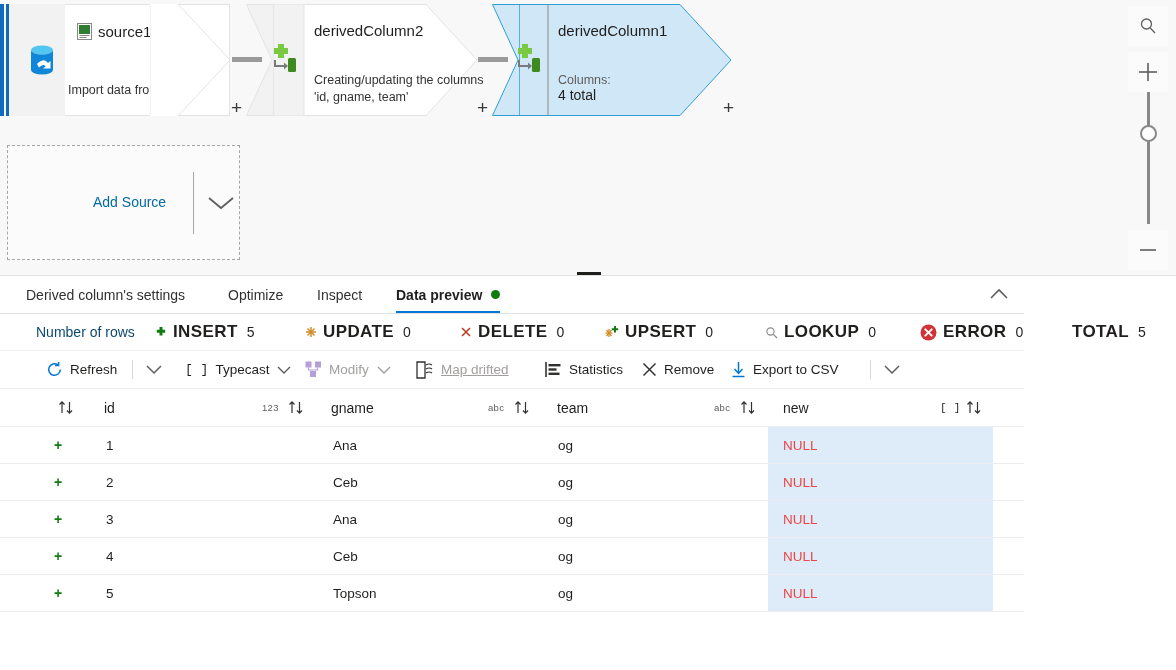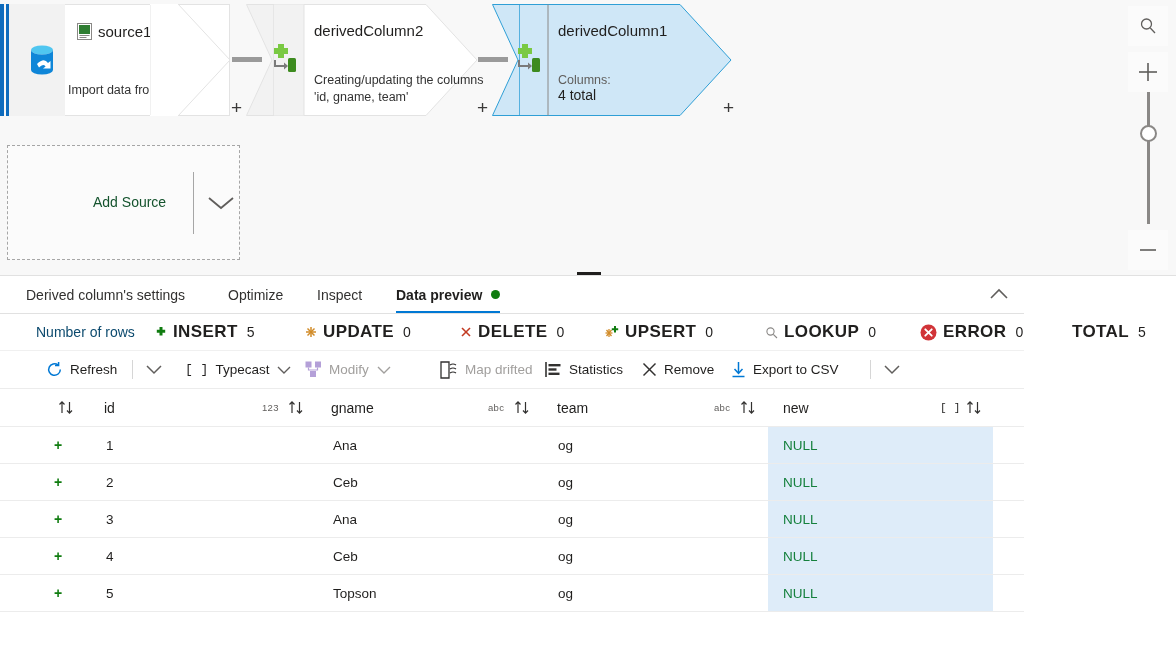"Add Source" #add-source .lbl { color: #14532d -> #0369a1 }
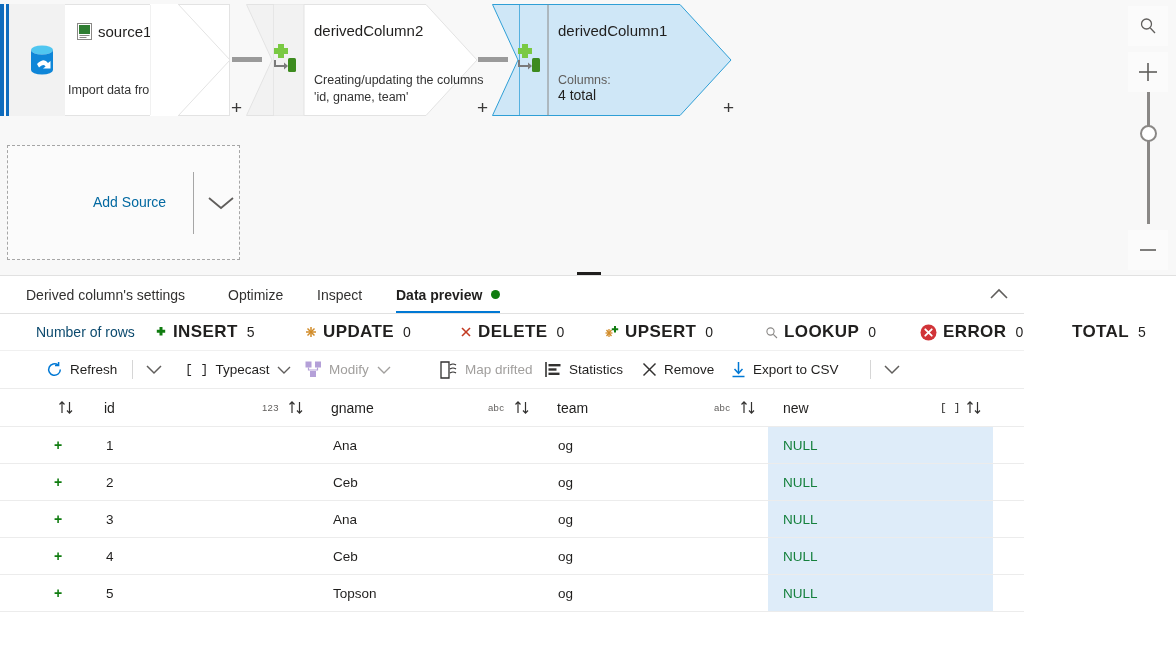"Map drifted" div.tb { left: 440px -> 416px; text-decoration: none -> underline }
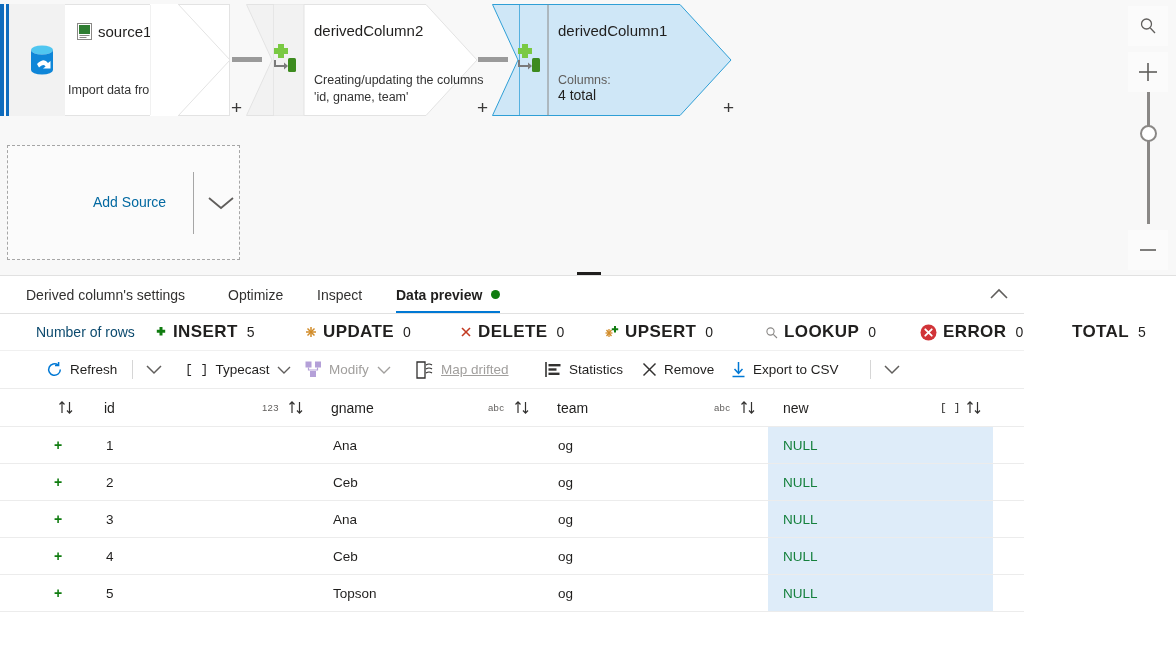"NULL" .cell.null { color: #15803d -> #ef4444 }
